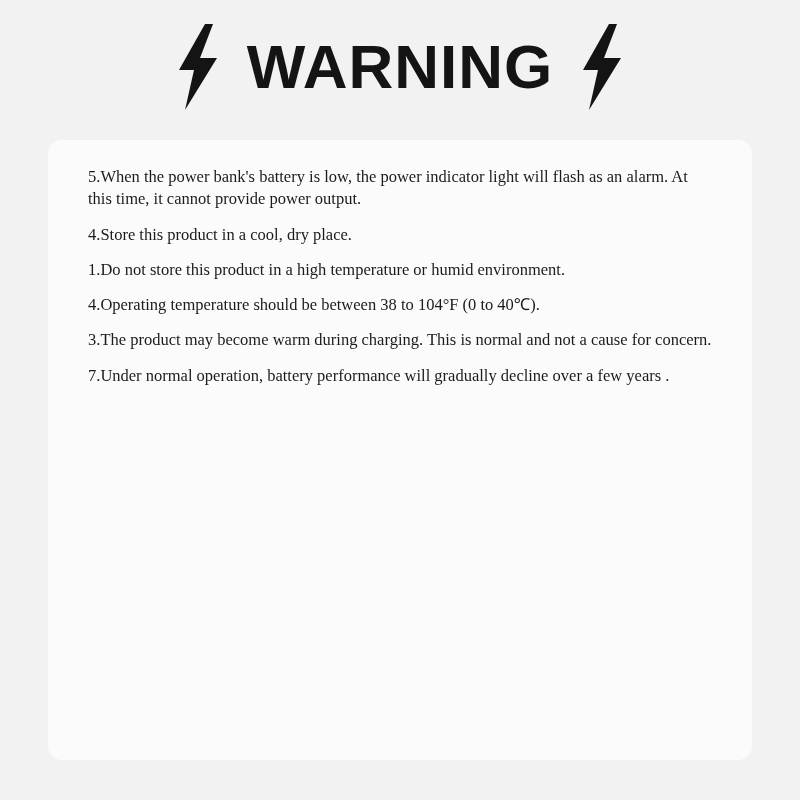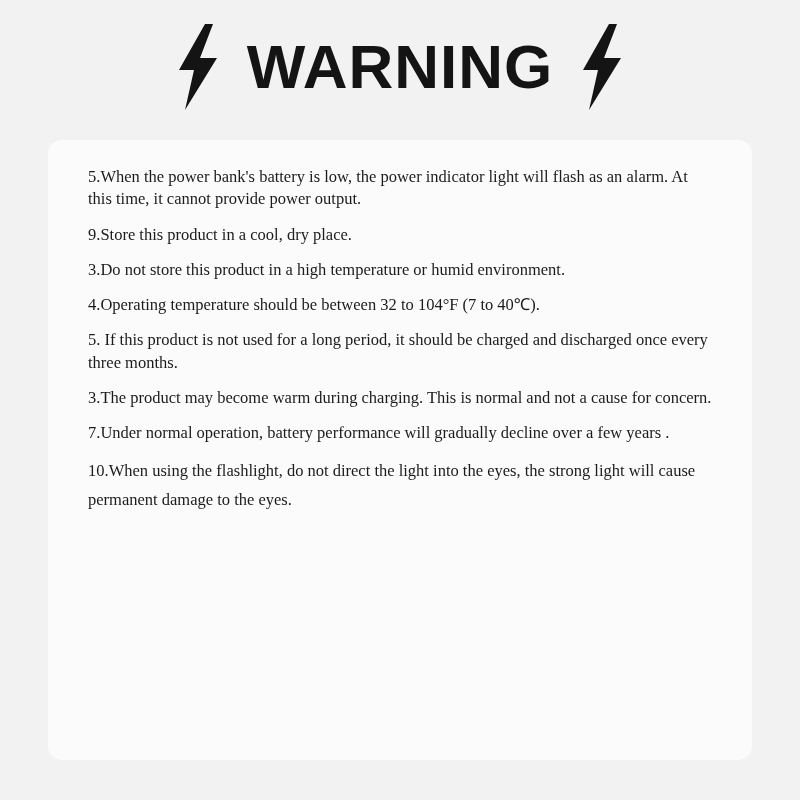"9.Store this product in a" li.item { text: 9.Store -> 4.Store }
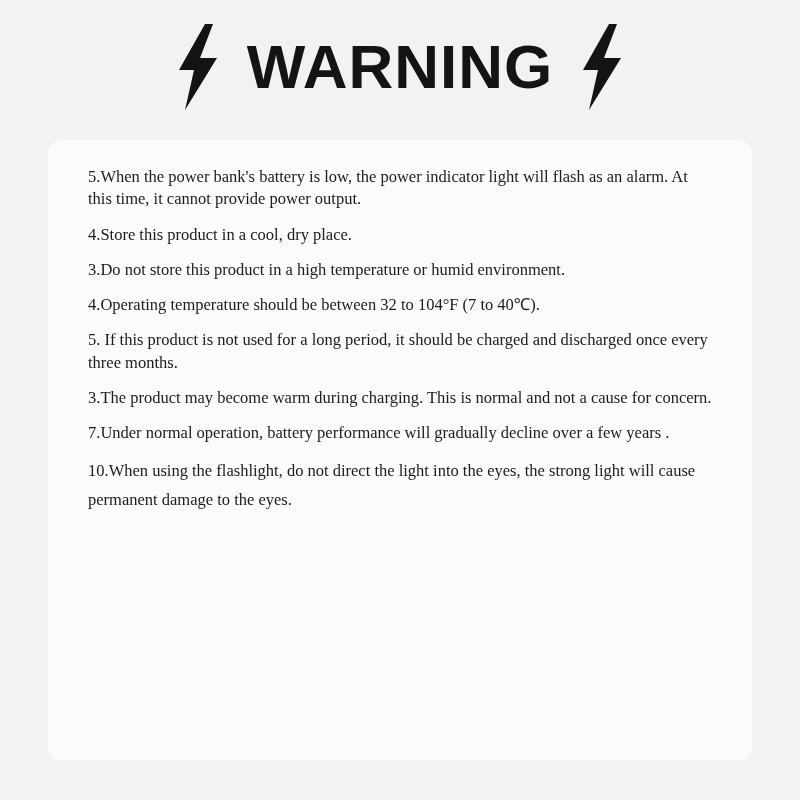"3.Do not store this product" li.item { text: 3.Do -> 1.Do }
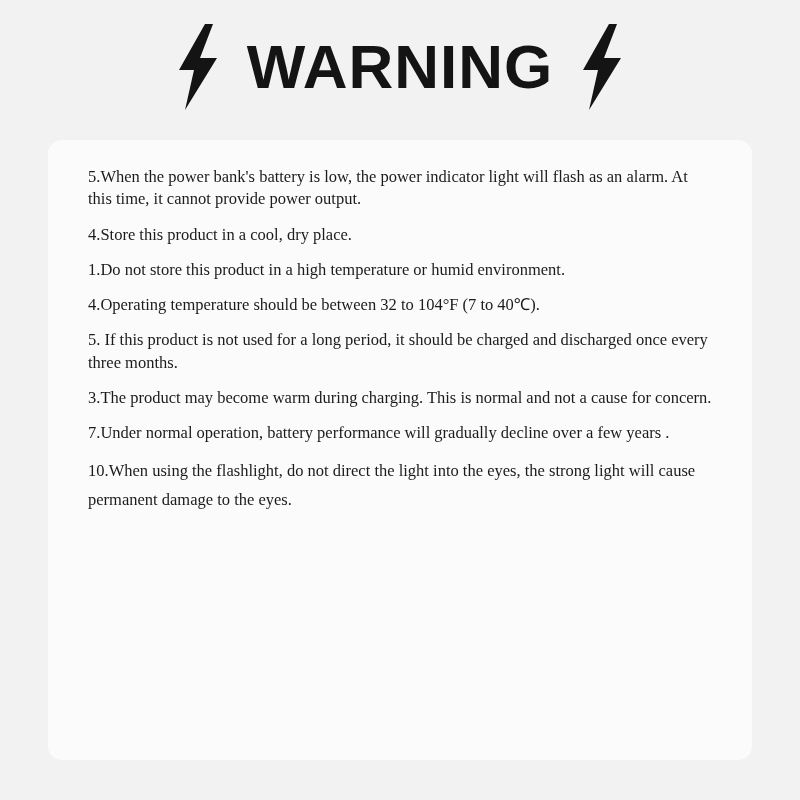"4.Operating temperature should be" li.item { text: 32 to 104°F (7 -> 38 to 104°F (0 }
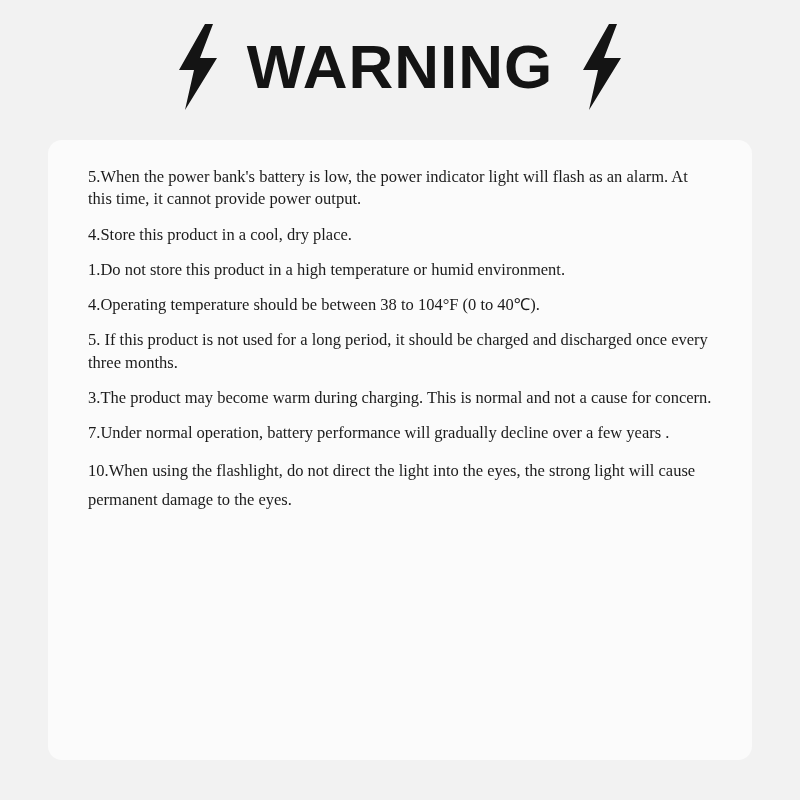"5. If this product is" li.item { html: <li>5. If this product is not used for a long period, it should be charged and discharged once every three months.</li> -> none }
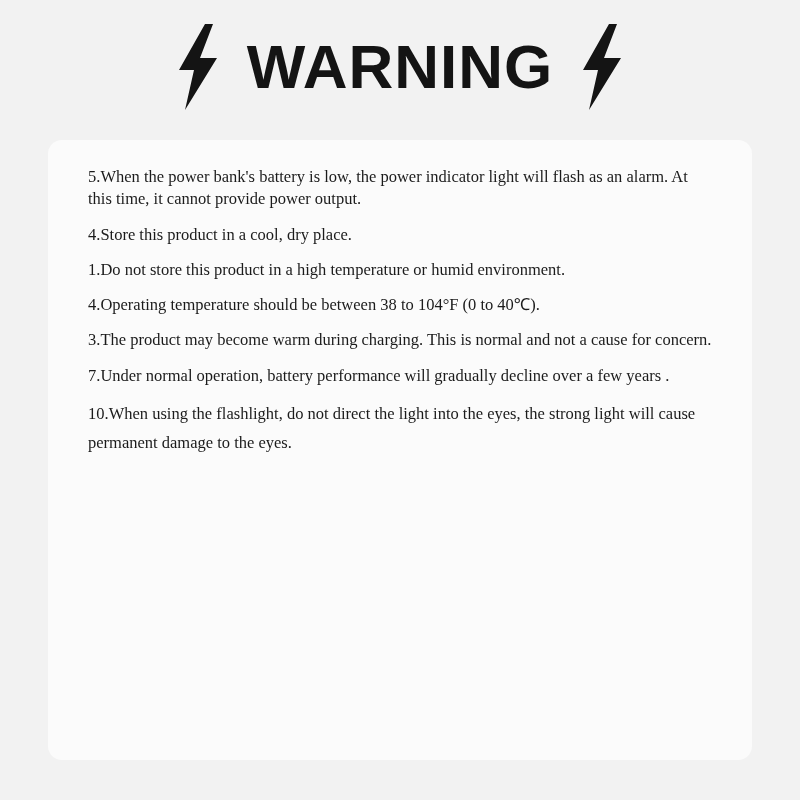"10.When using the flashlight, do" li.item { html: <li>10.When using the flashlight, do not direct the light into the eyes, the strong light will cause permanent damage to the eyes.</li> -> none }
